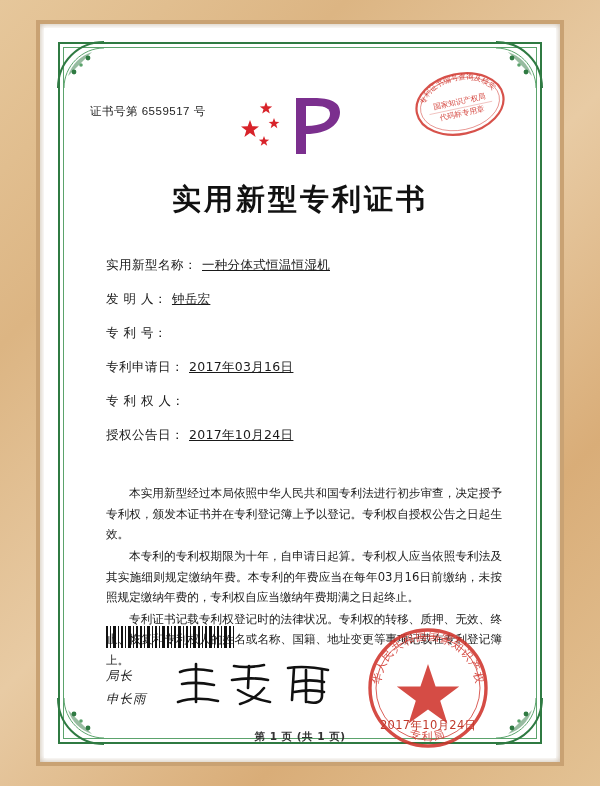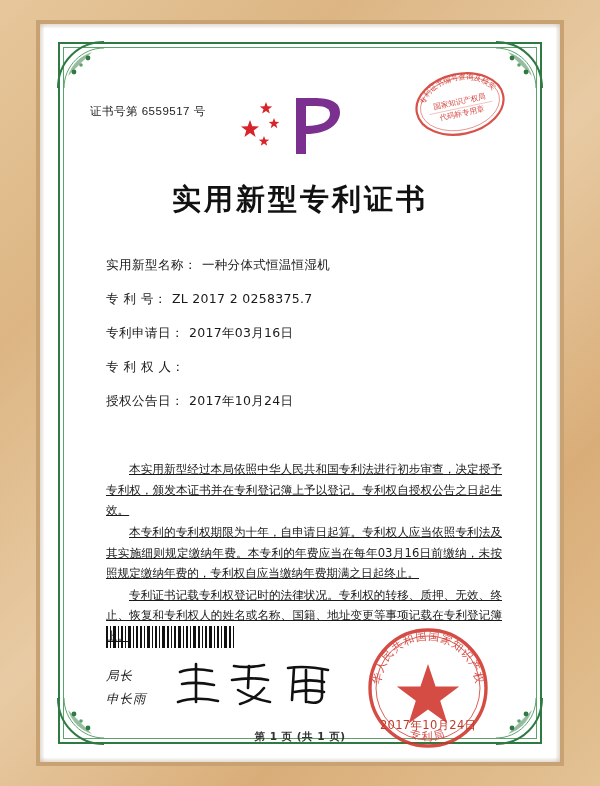"一种分体式恒温恒湿机" .field-value { text-decoration: none -> underline }
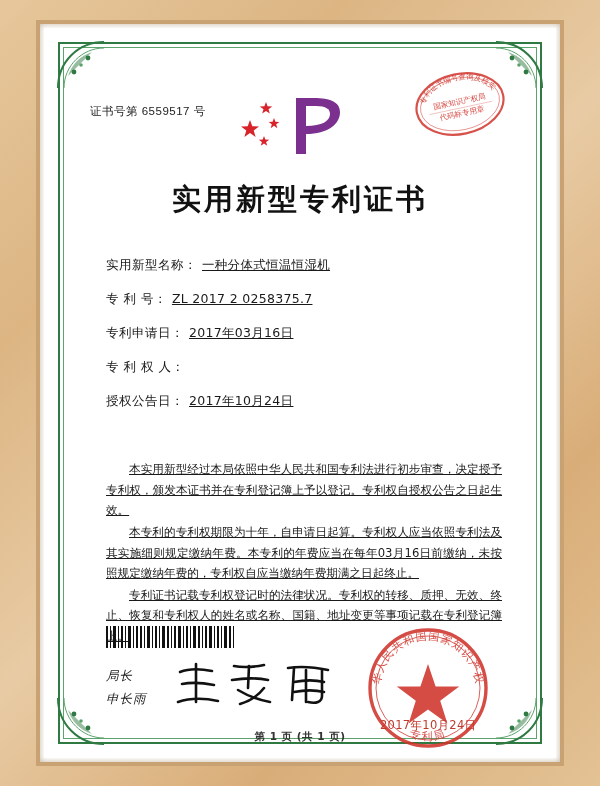"发 明 人：" div.field-row { html: none -> <div> <span>发 明 人：</span> <span>钟岳宏</span> </div> }
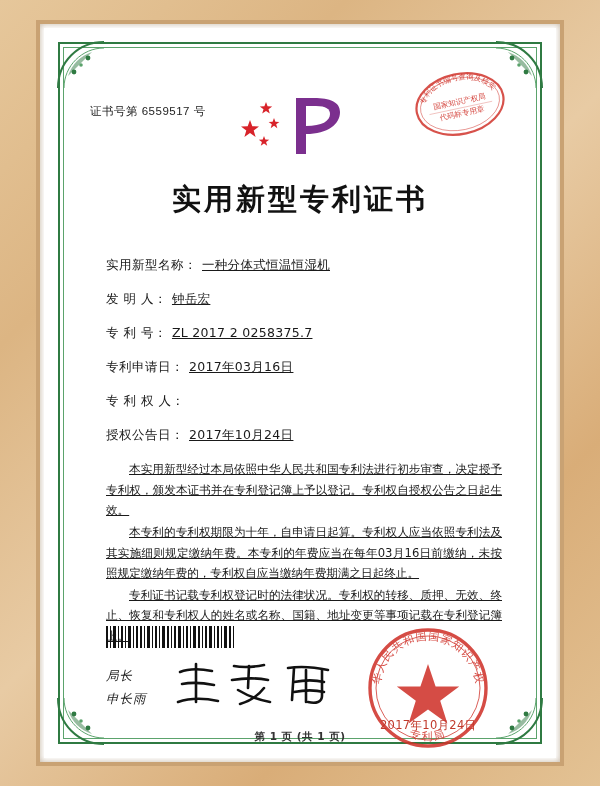"ZL 2017 2 0258375.7" span.field-value { html: <span>ZL 2017 2 0258375.7</span> -> none }
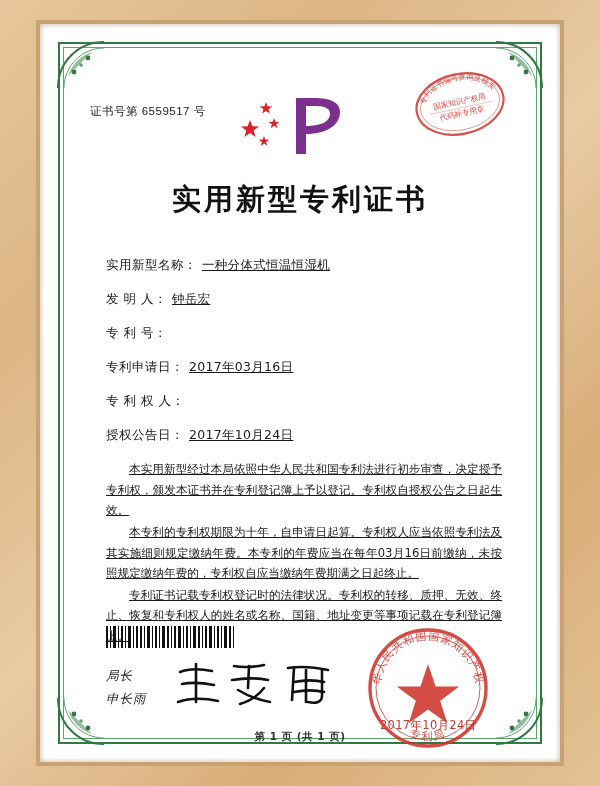"本实用新型经过本局依照中华人民共和国专利法进行初步审查，决定授予专利权，颁发本证" .body-text { text-decoration: underline -> none; top: 431px -> 455px }
